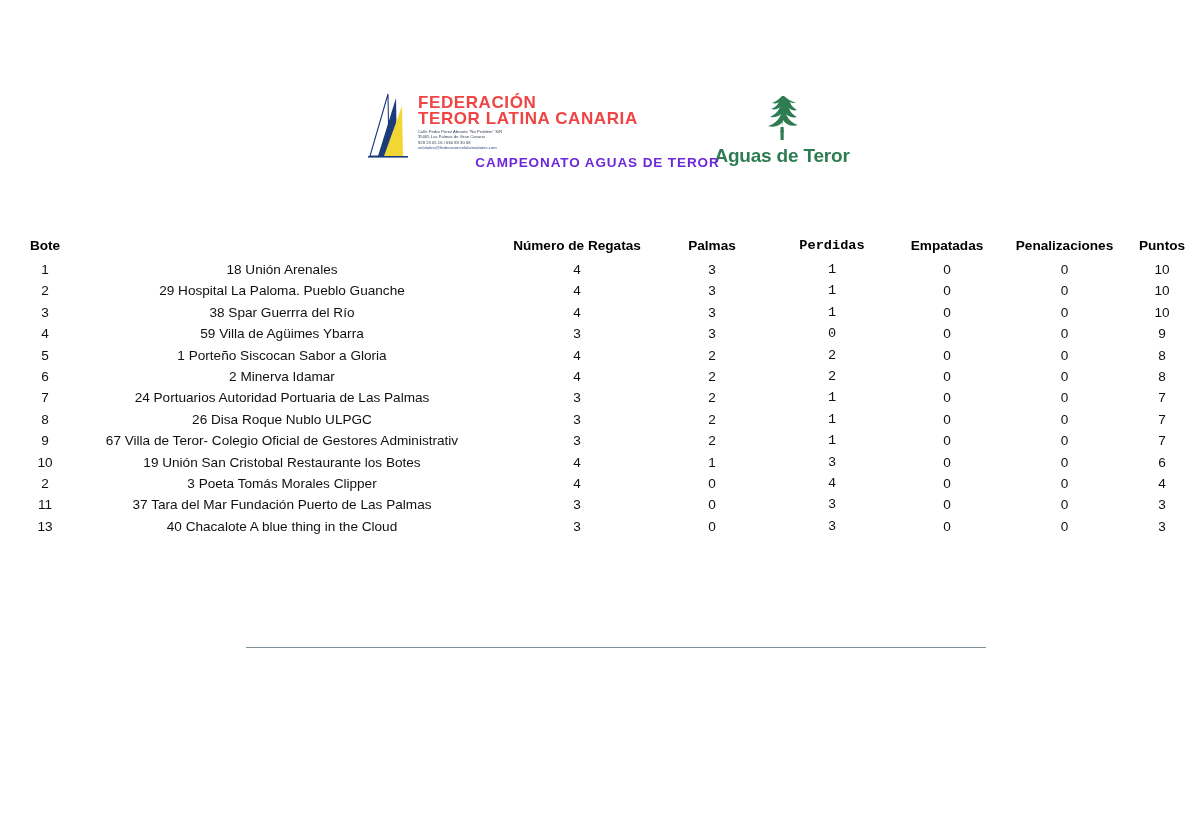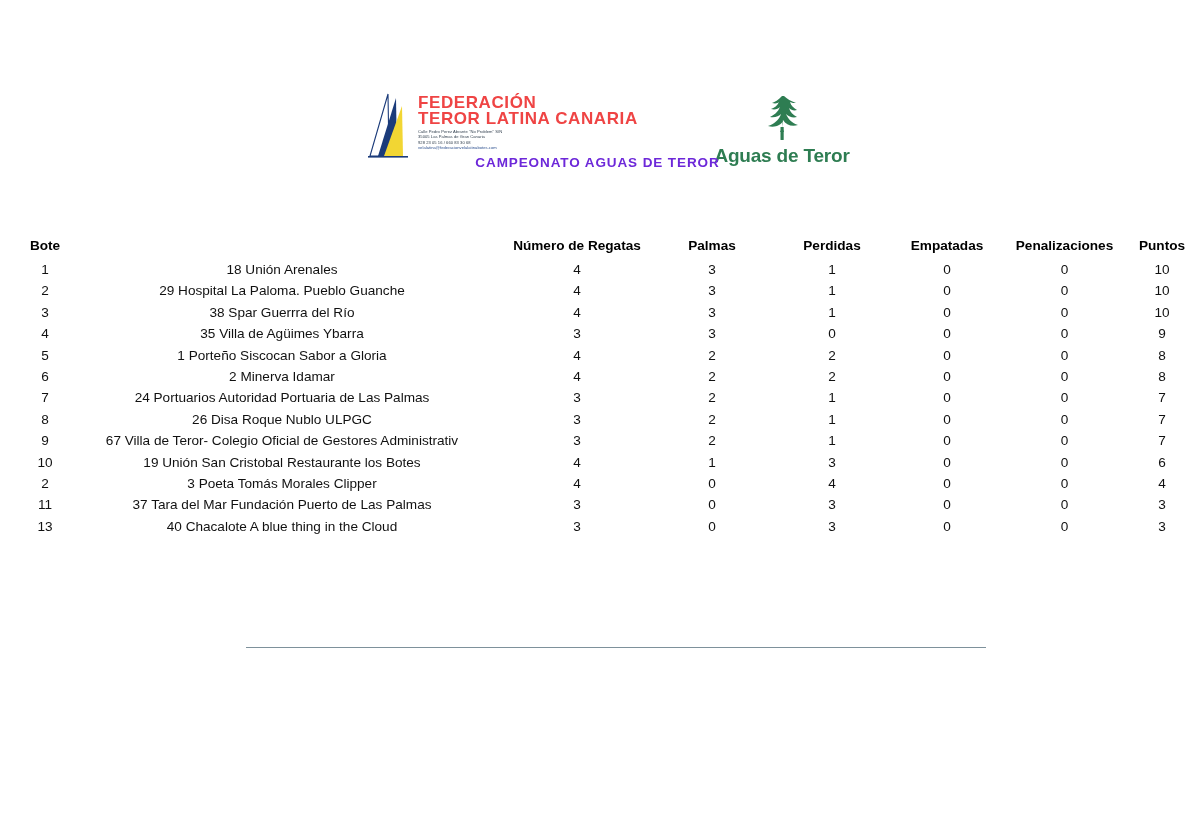"Perdidas" th.c-per, td.c-per { font-family: none -> Liberation Mono, monospace }
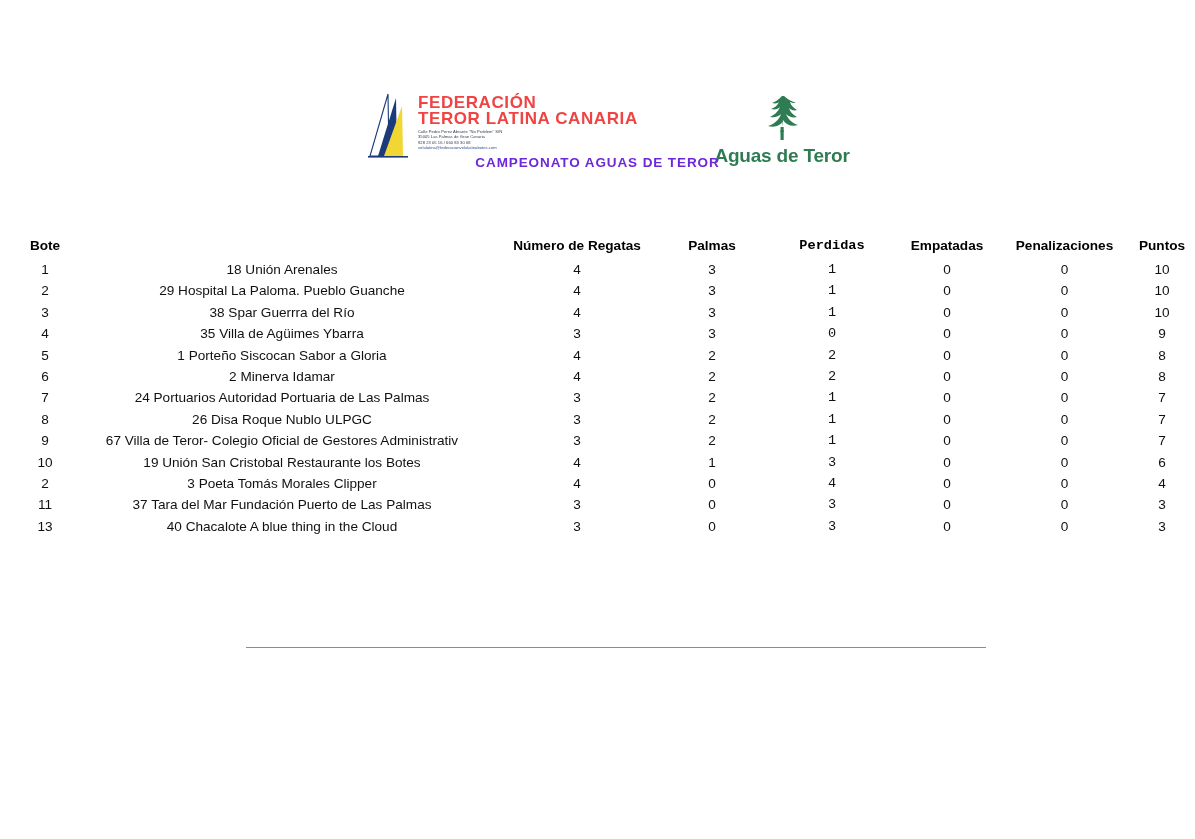"35 Villa de Agüimes Ybarra" td.c-name { text: 35 -> 59 }
